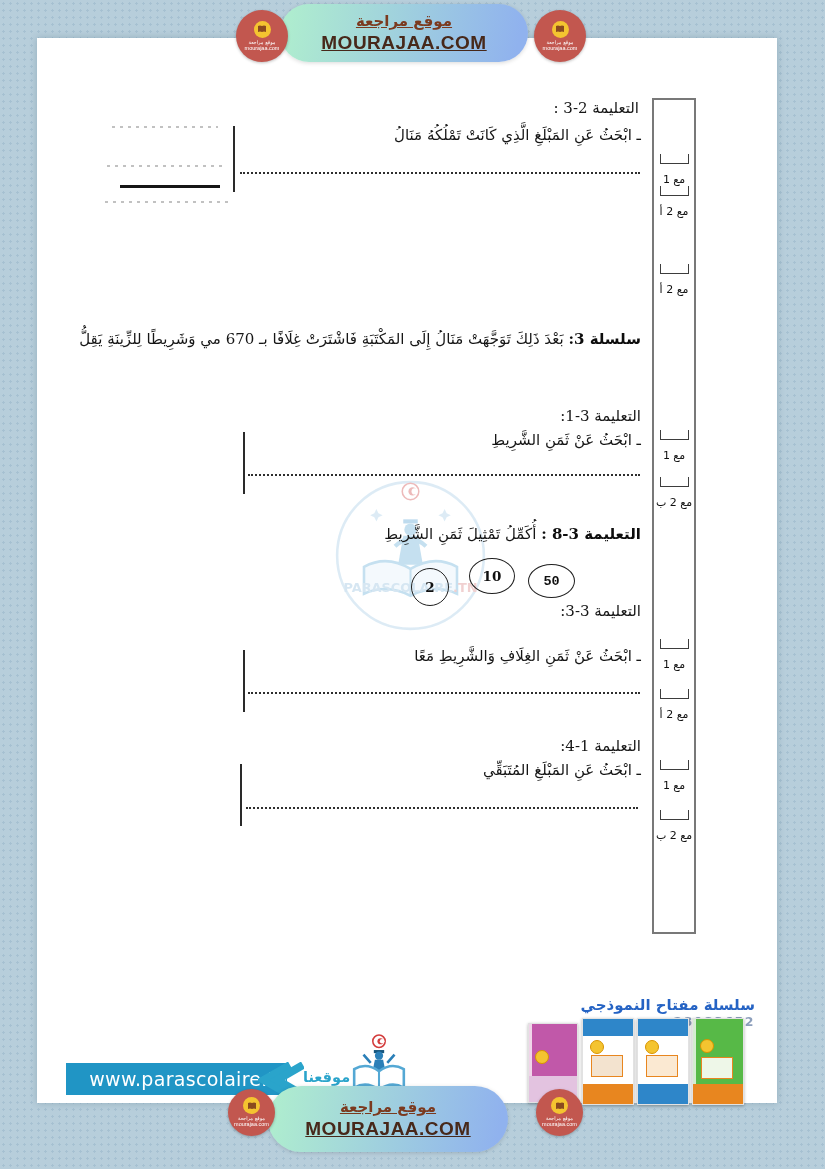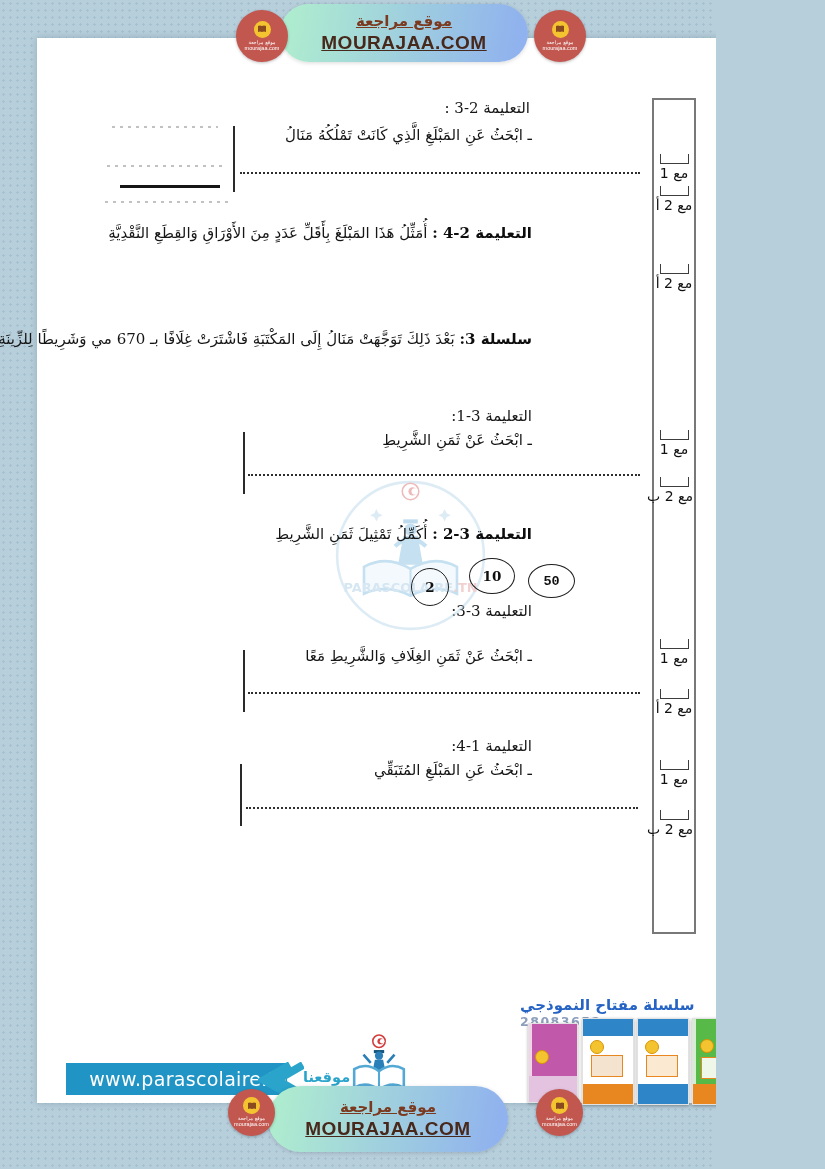"موقع مراجعة" #root { width: 716px -> 825px }
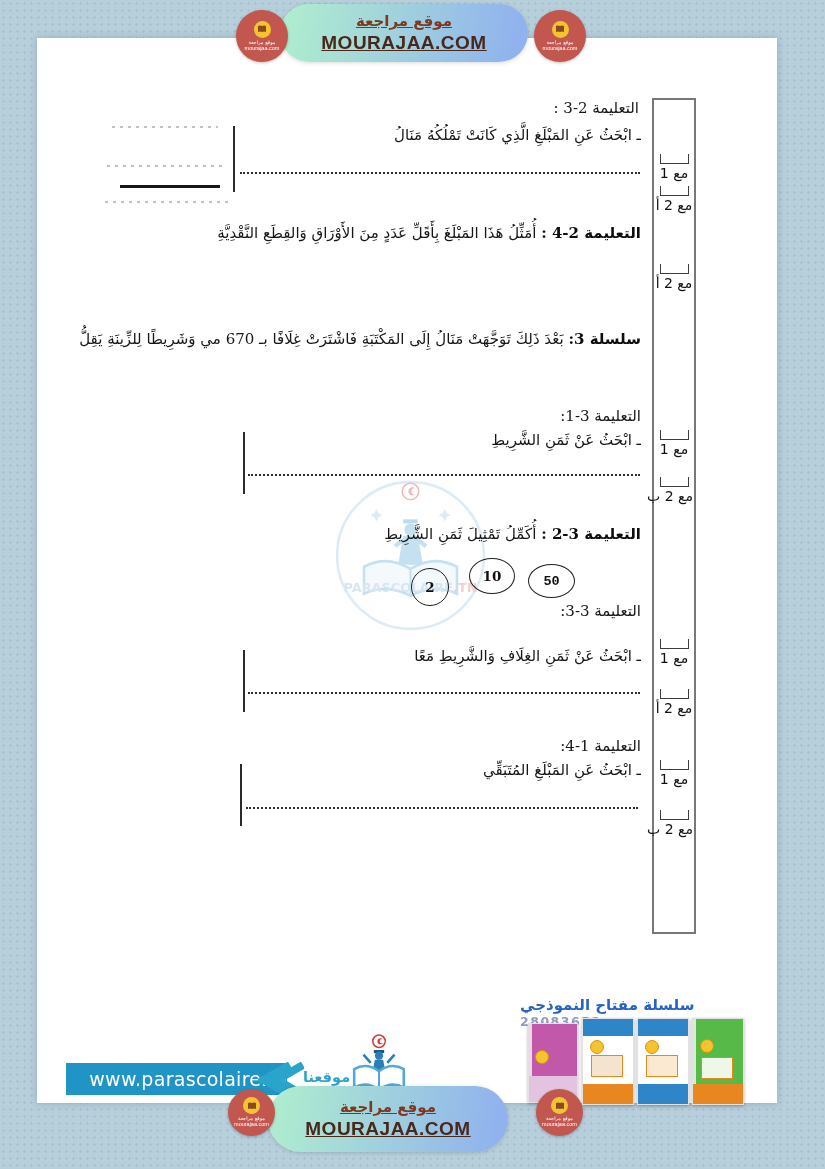"مع 1" .mark-label { font-size: 14px -> 11px; margin-top: 1px -> 9px }
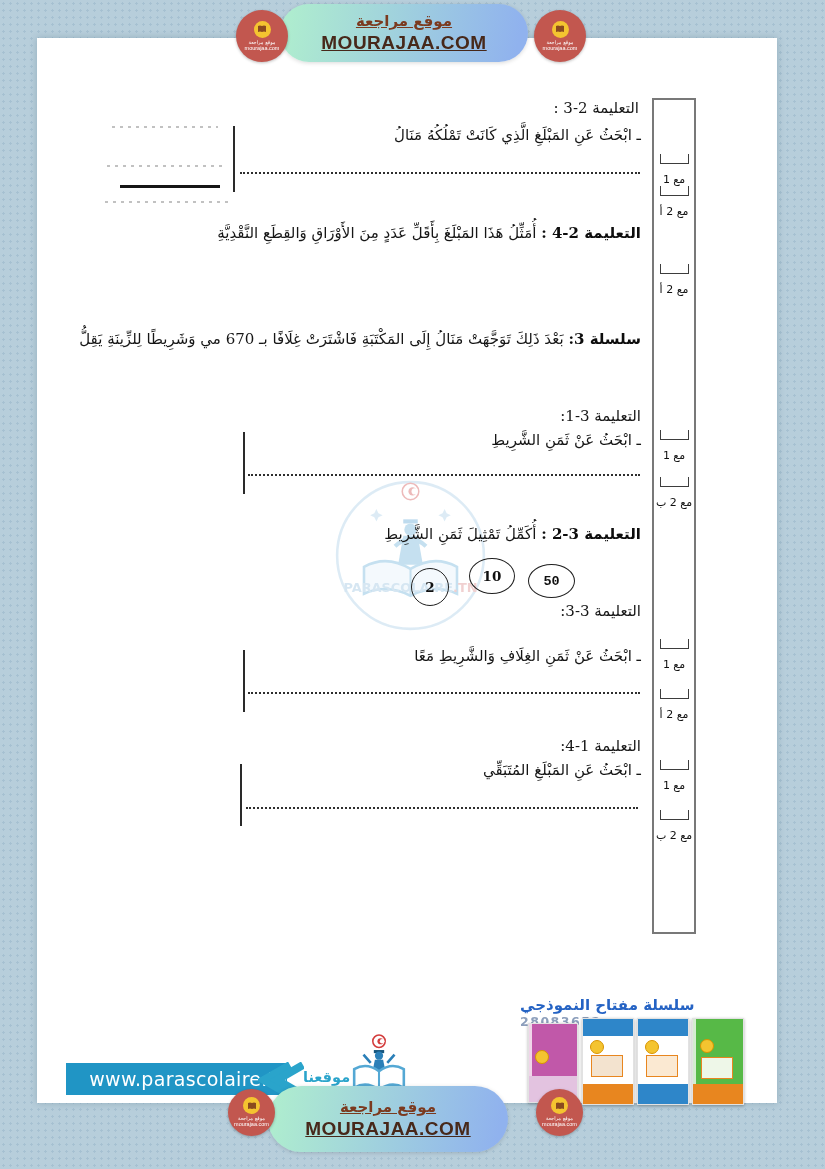"التعليمة 2-4 : أُمَثِّلُ هَذَا" div.abs { html: <div> <span>التعليمة 2-4 :</span> <span>أُمَثِّلُ هَذَا المَبْلَغَ بِأَقَلِّ عَدَدٍ مِنَ الأَوْرَاقِ وَالقِطَعِ النَّقْدِيَّةِ</span> </div> -> none }
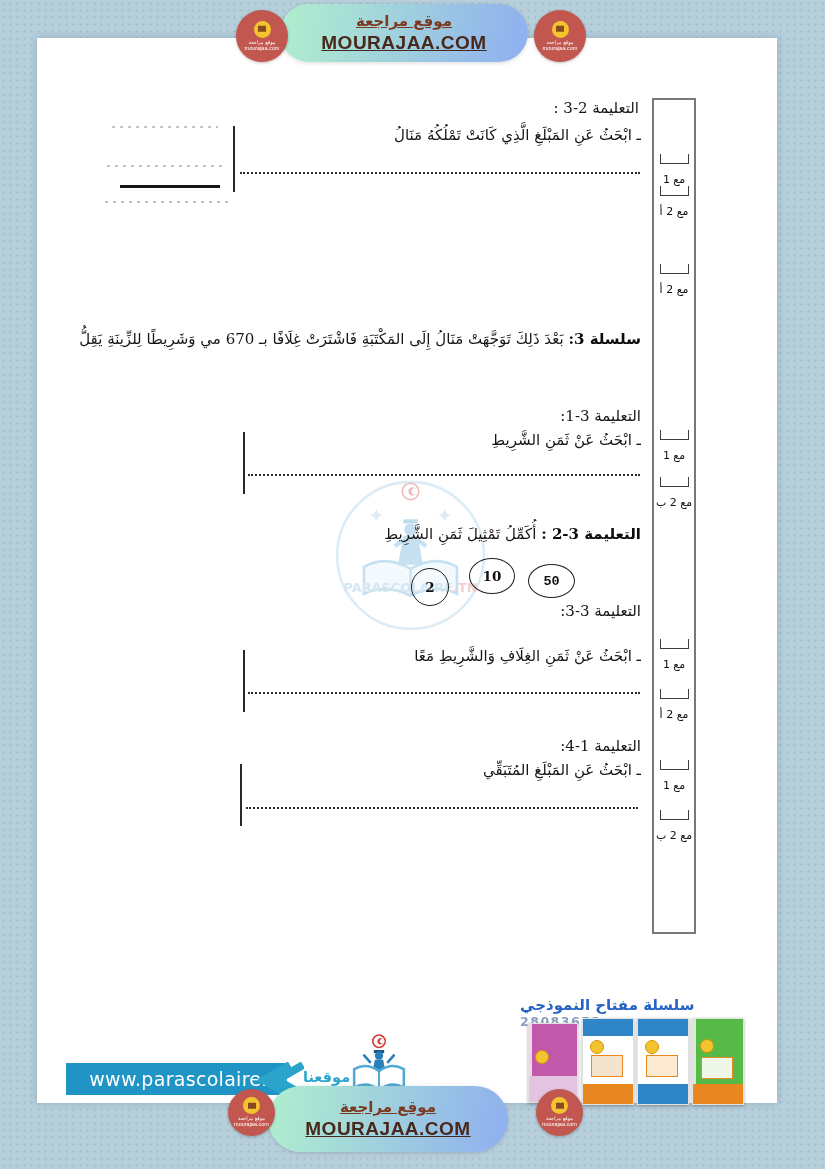"التعليمة 3-2 :" span.ttl { text: 3-2 -> 3-8 }
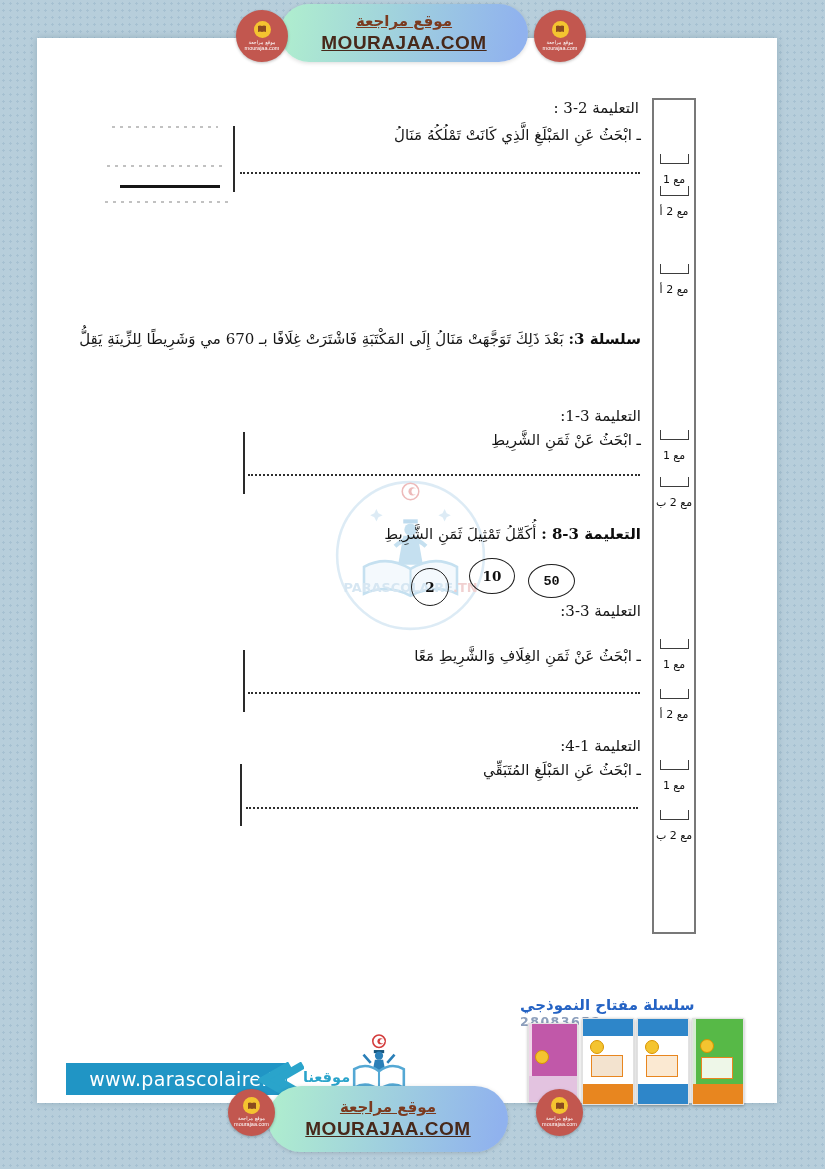"سلسلة مفتاح النموذجي" div.abs { text-align: left -> right }
